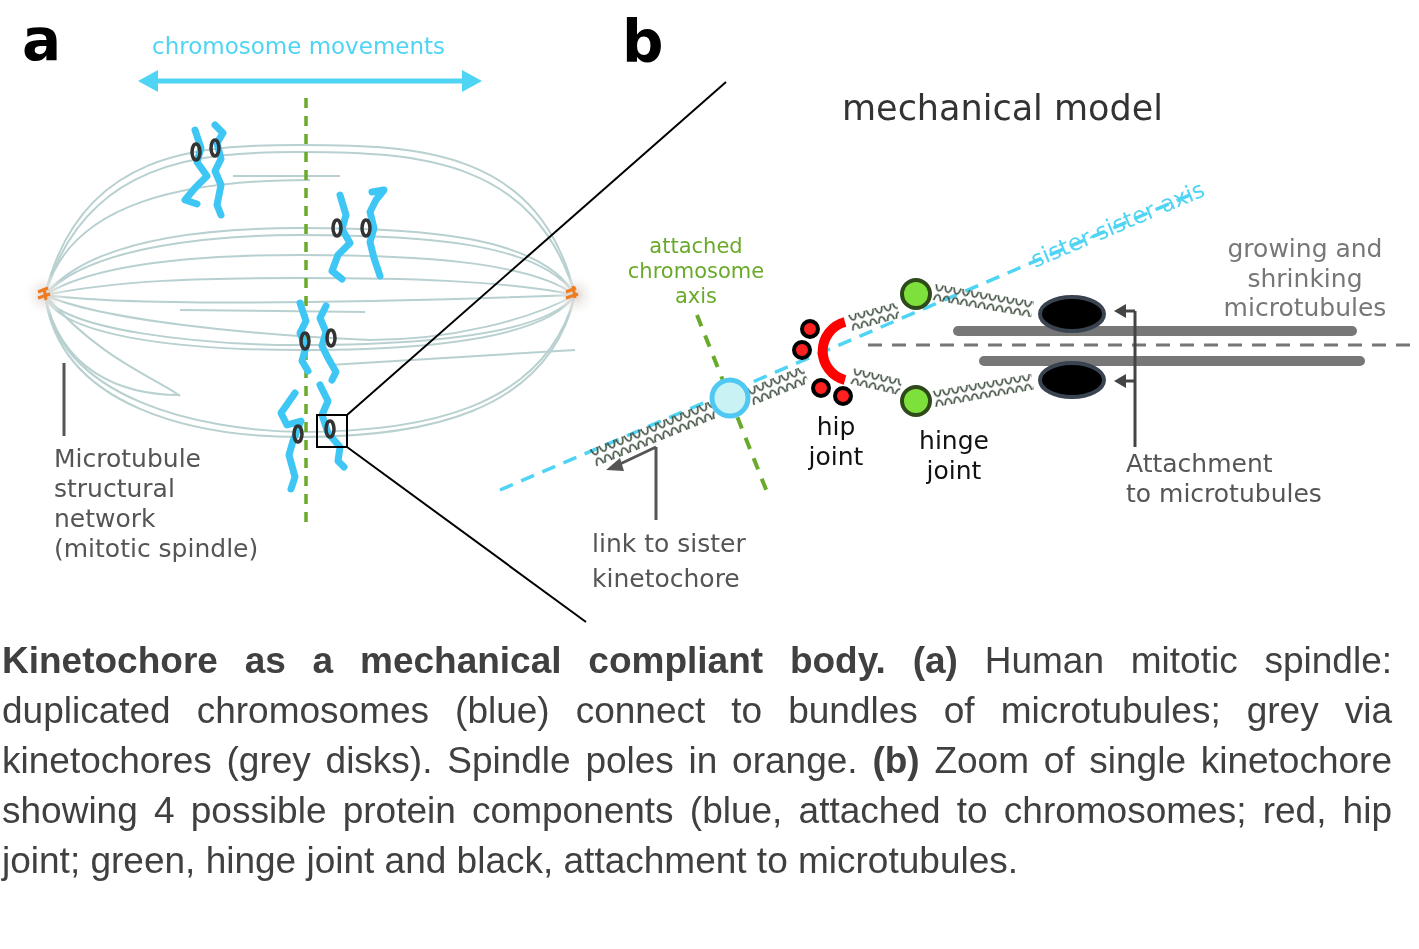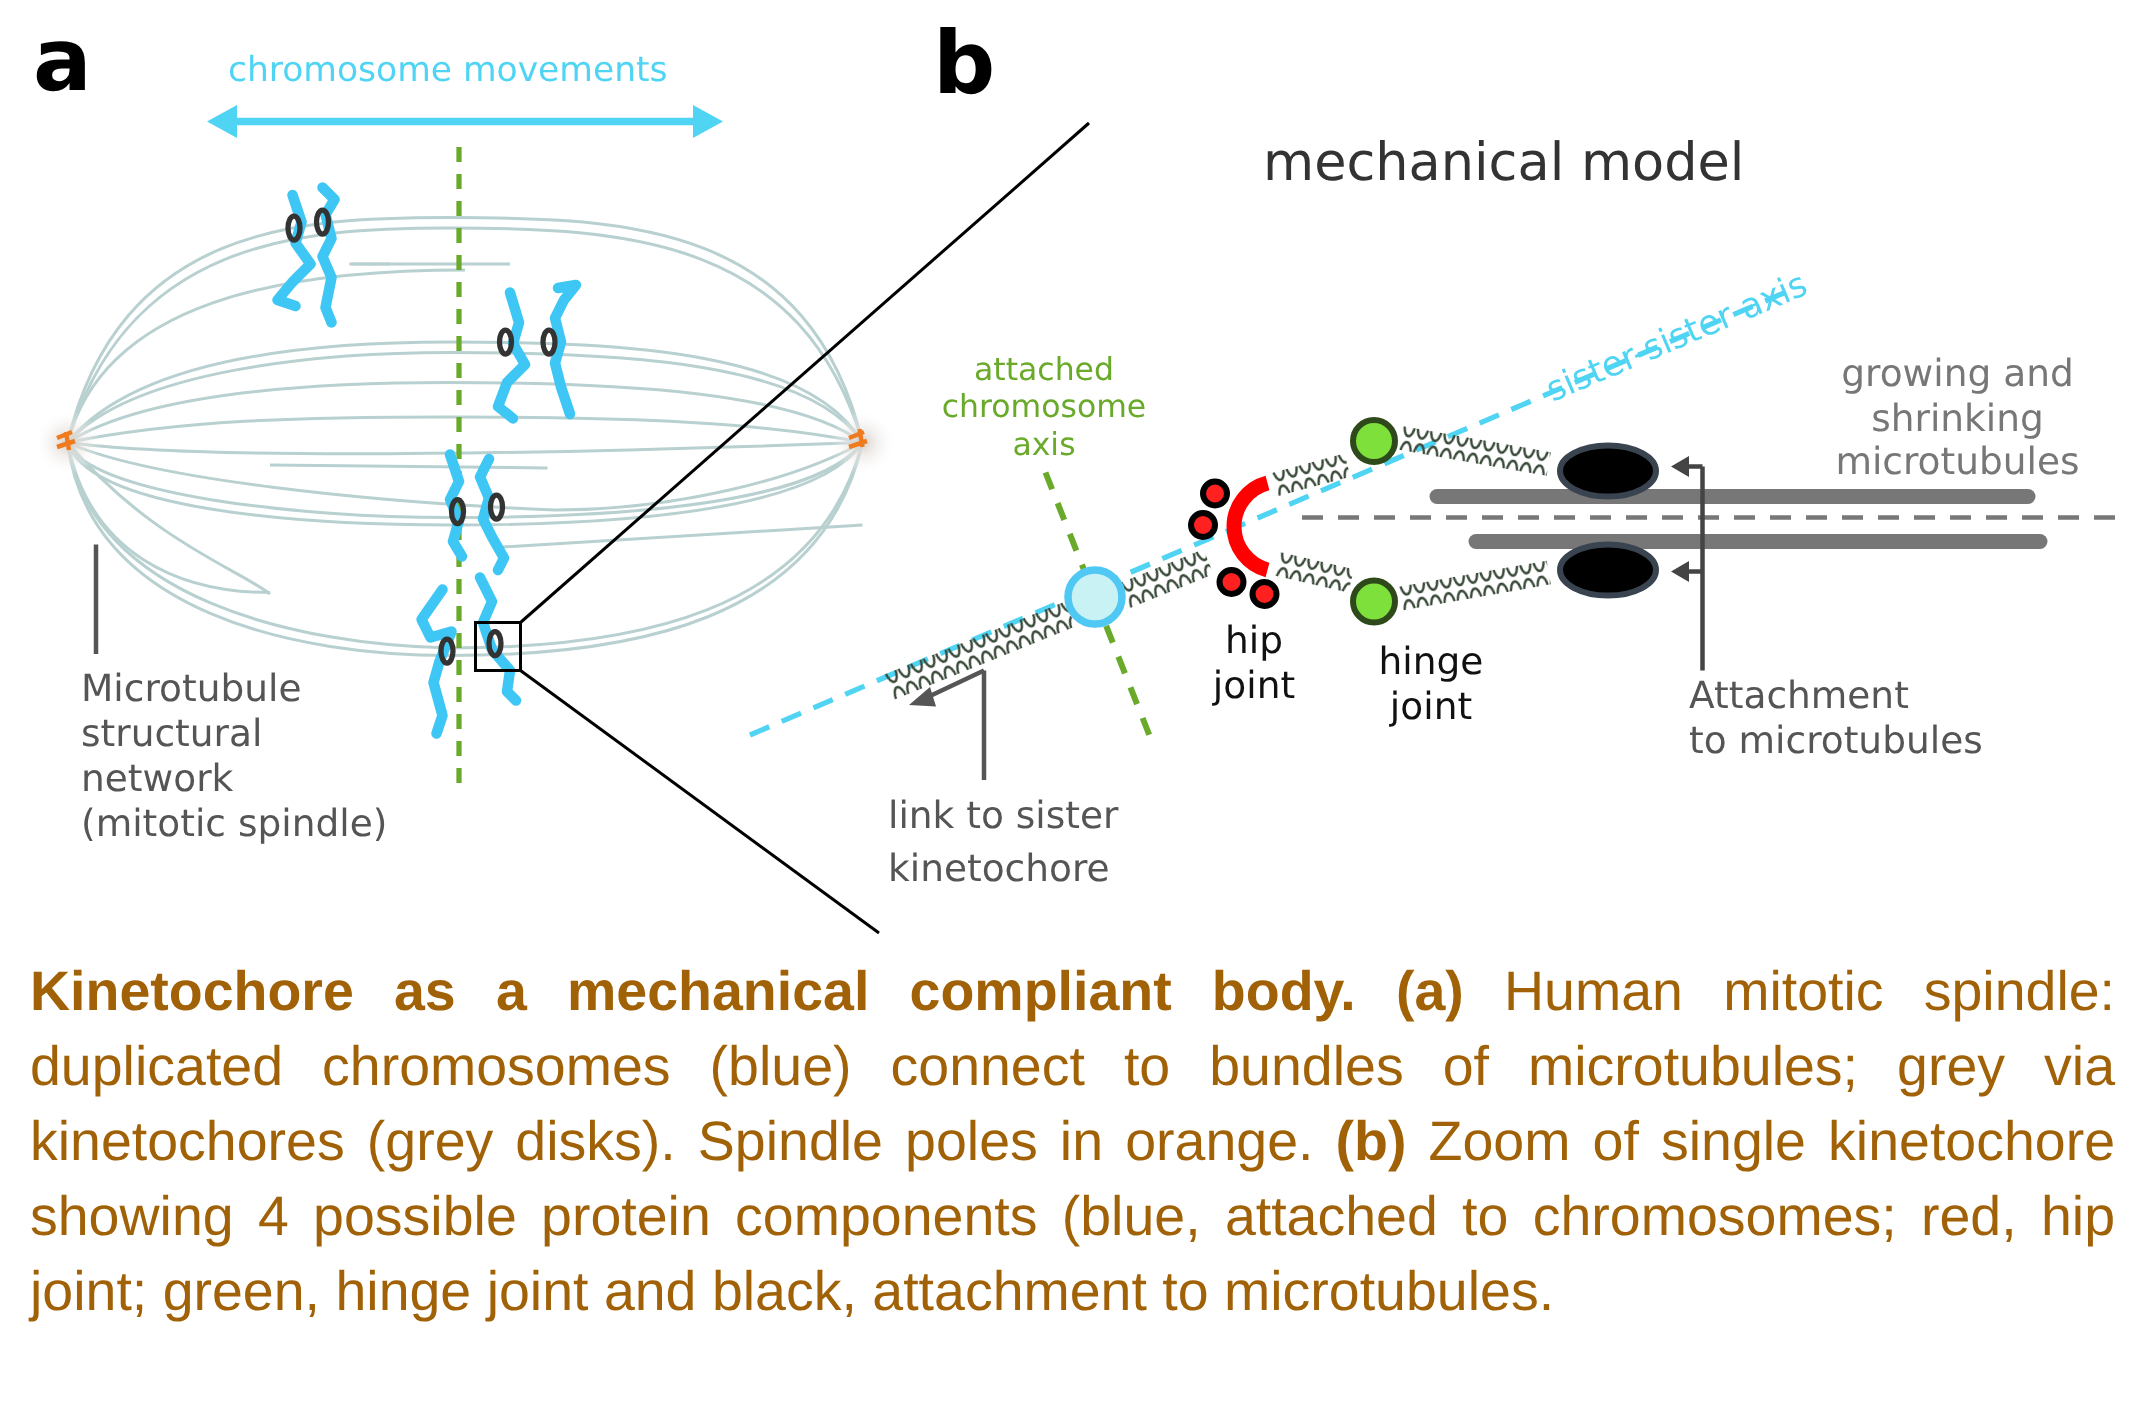"Kinetochore as a mechanical compliant" #caption { color: #a16207 -> #404040; left: 20px -> 2px }
